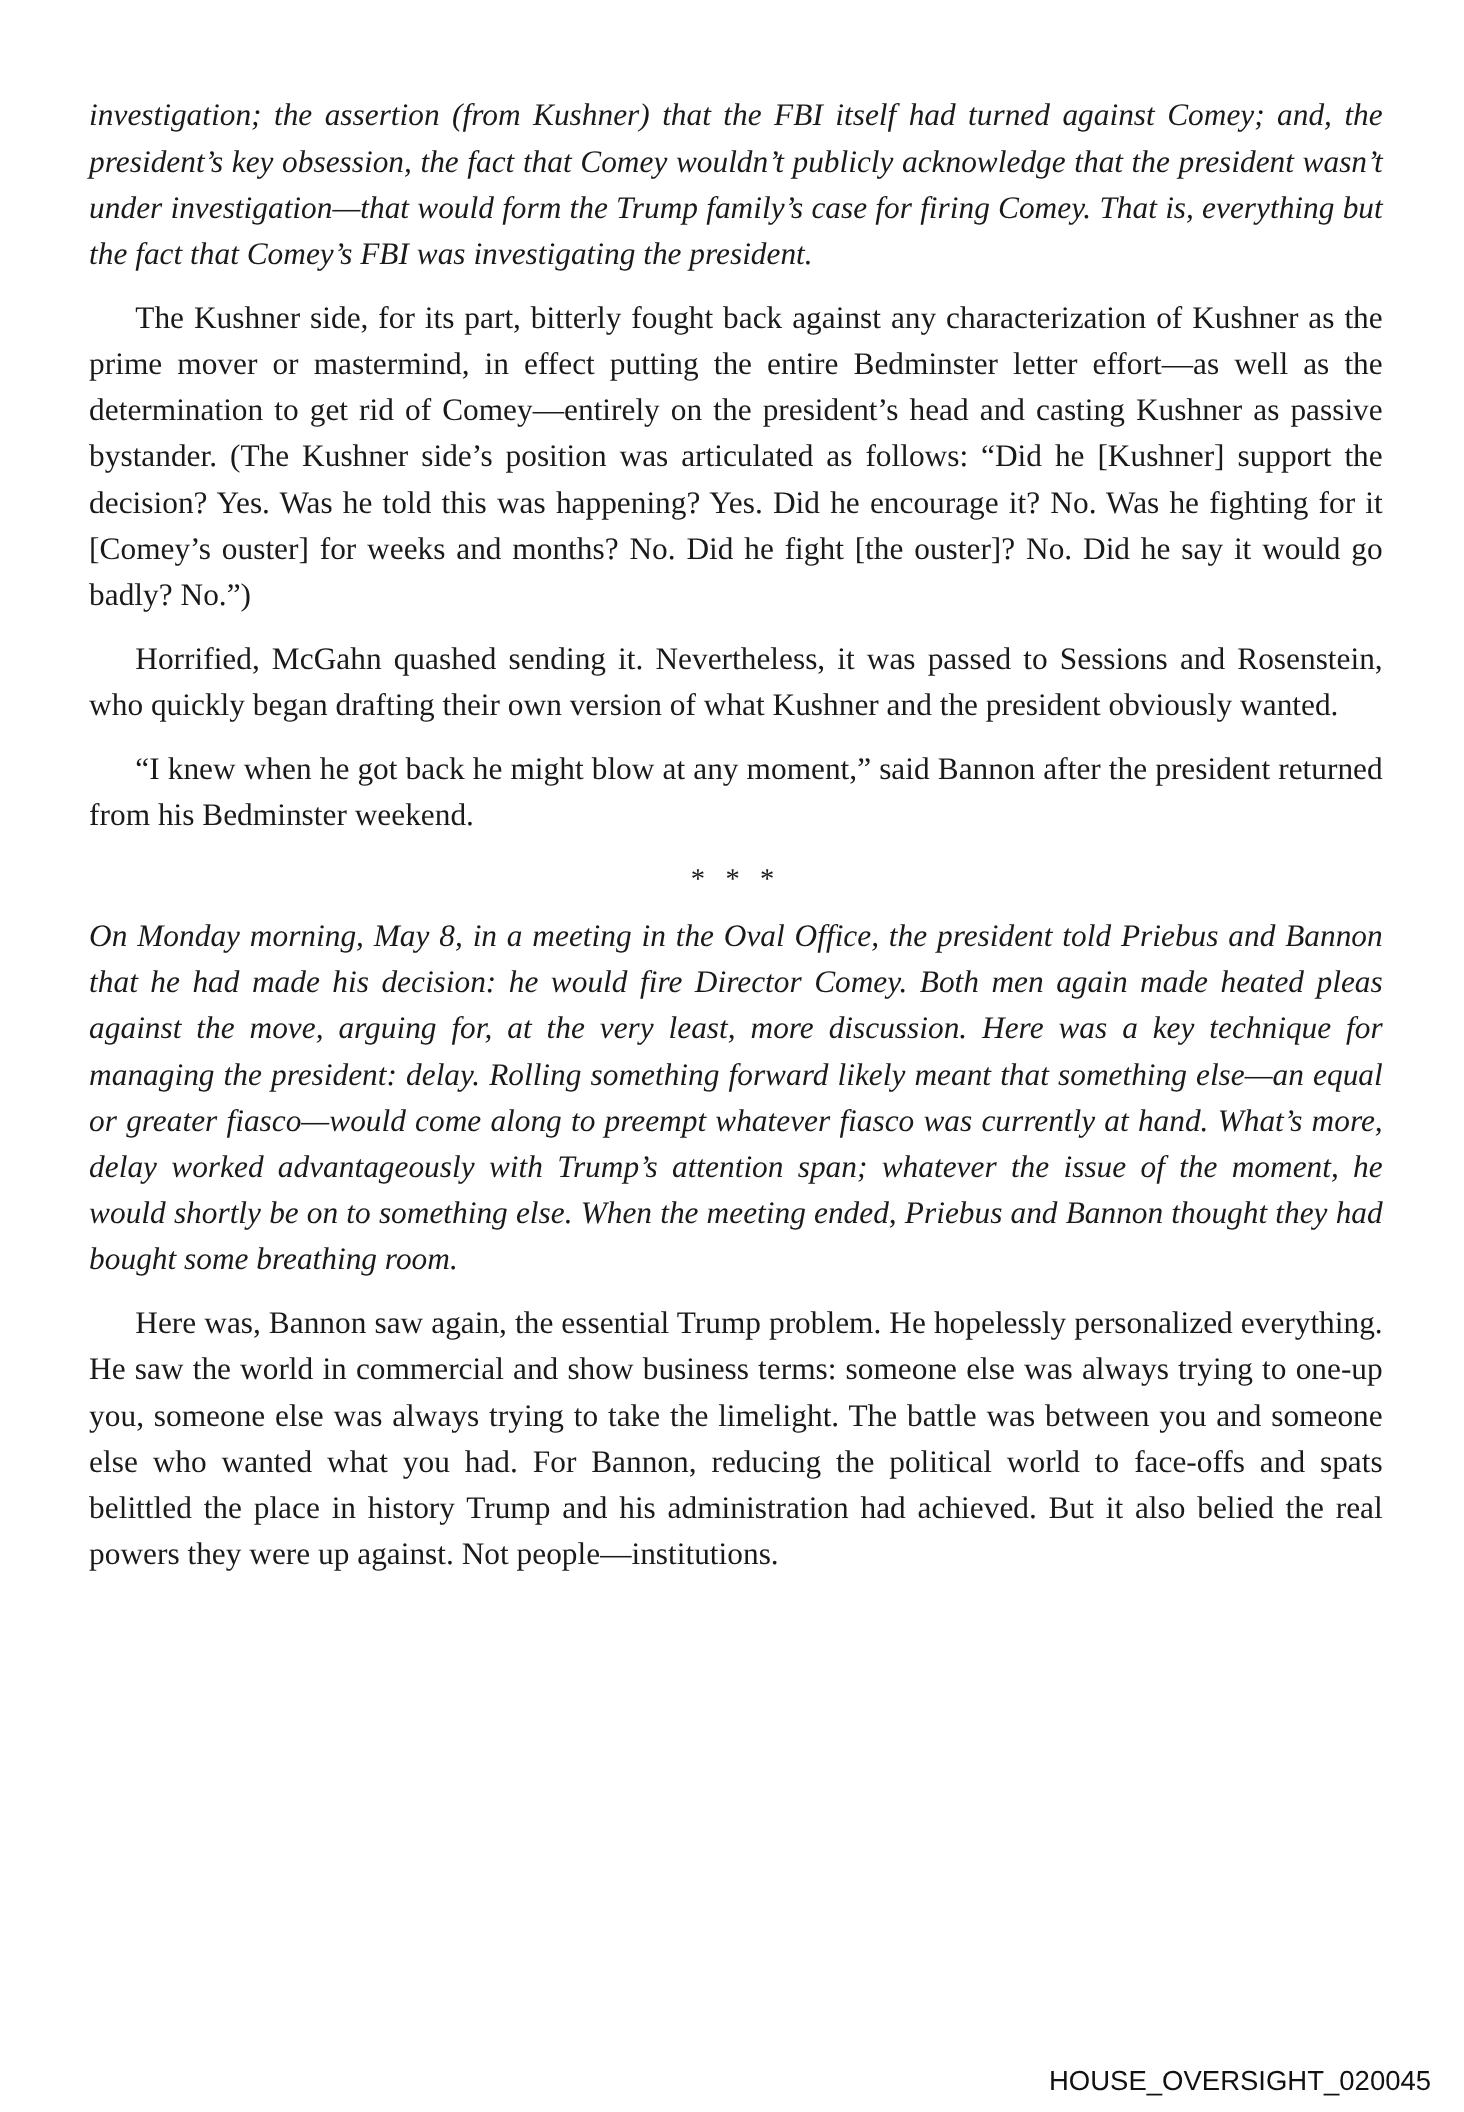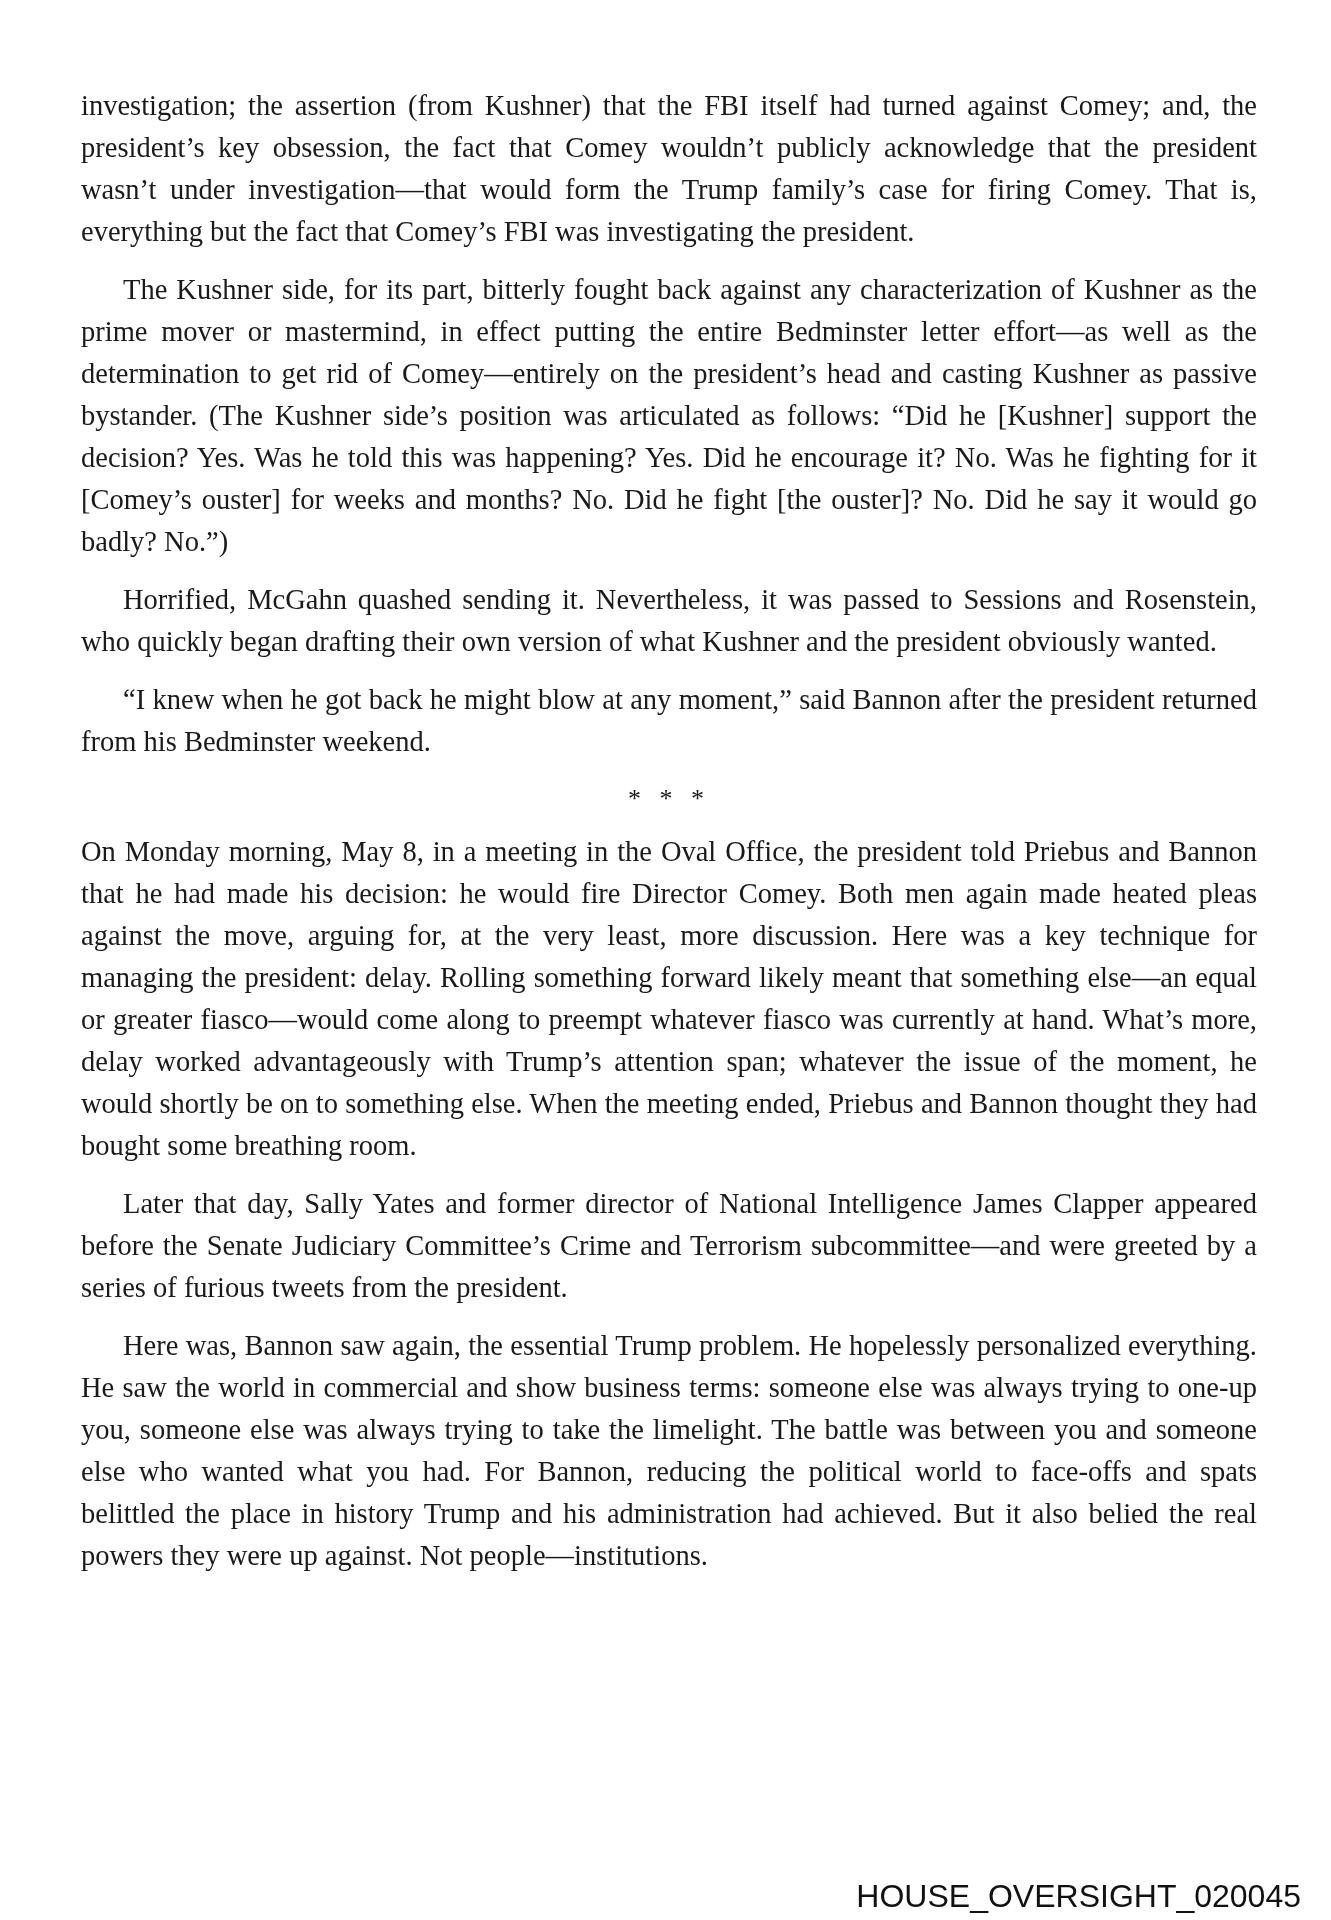"investigation; the assertion (from" .page p.noindent { font-style: none -> italic }
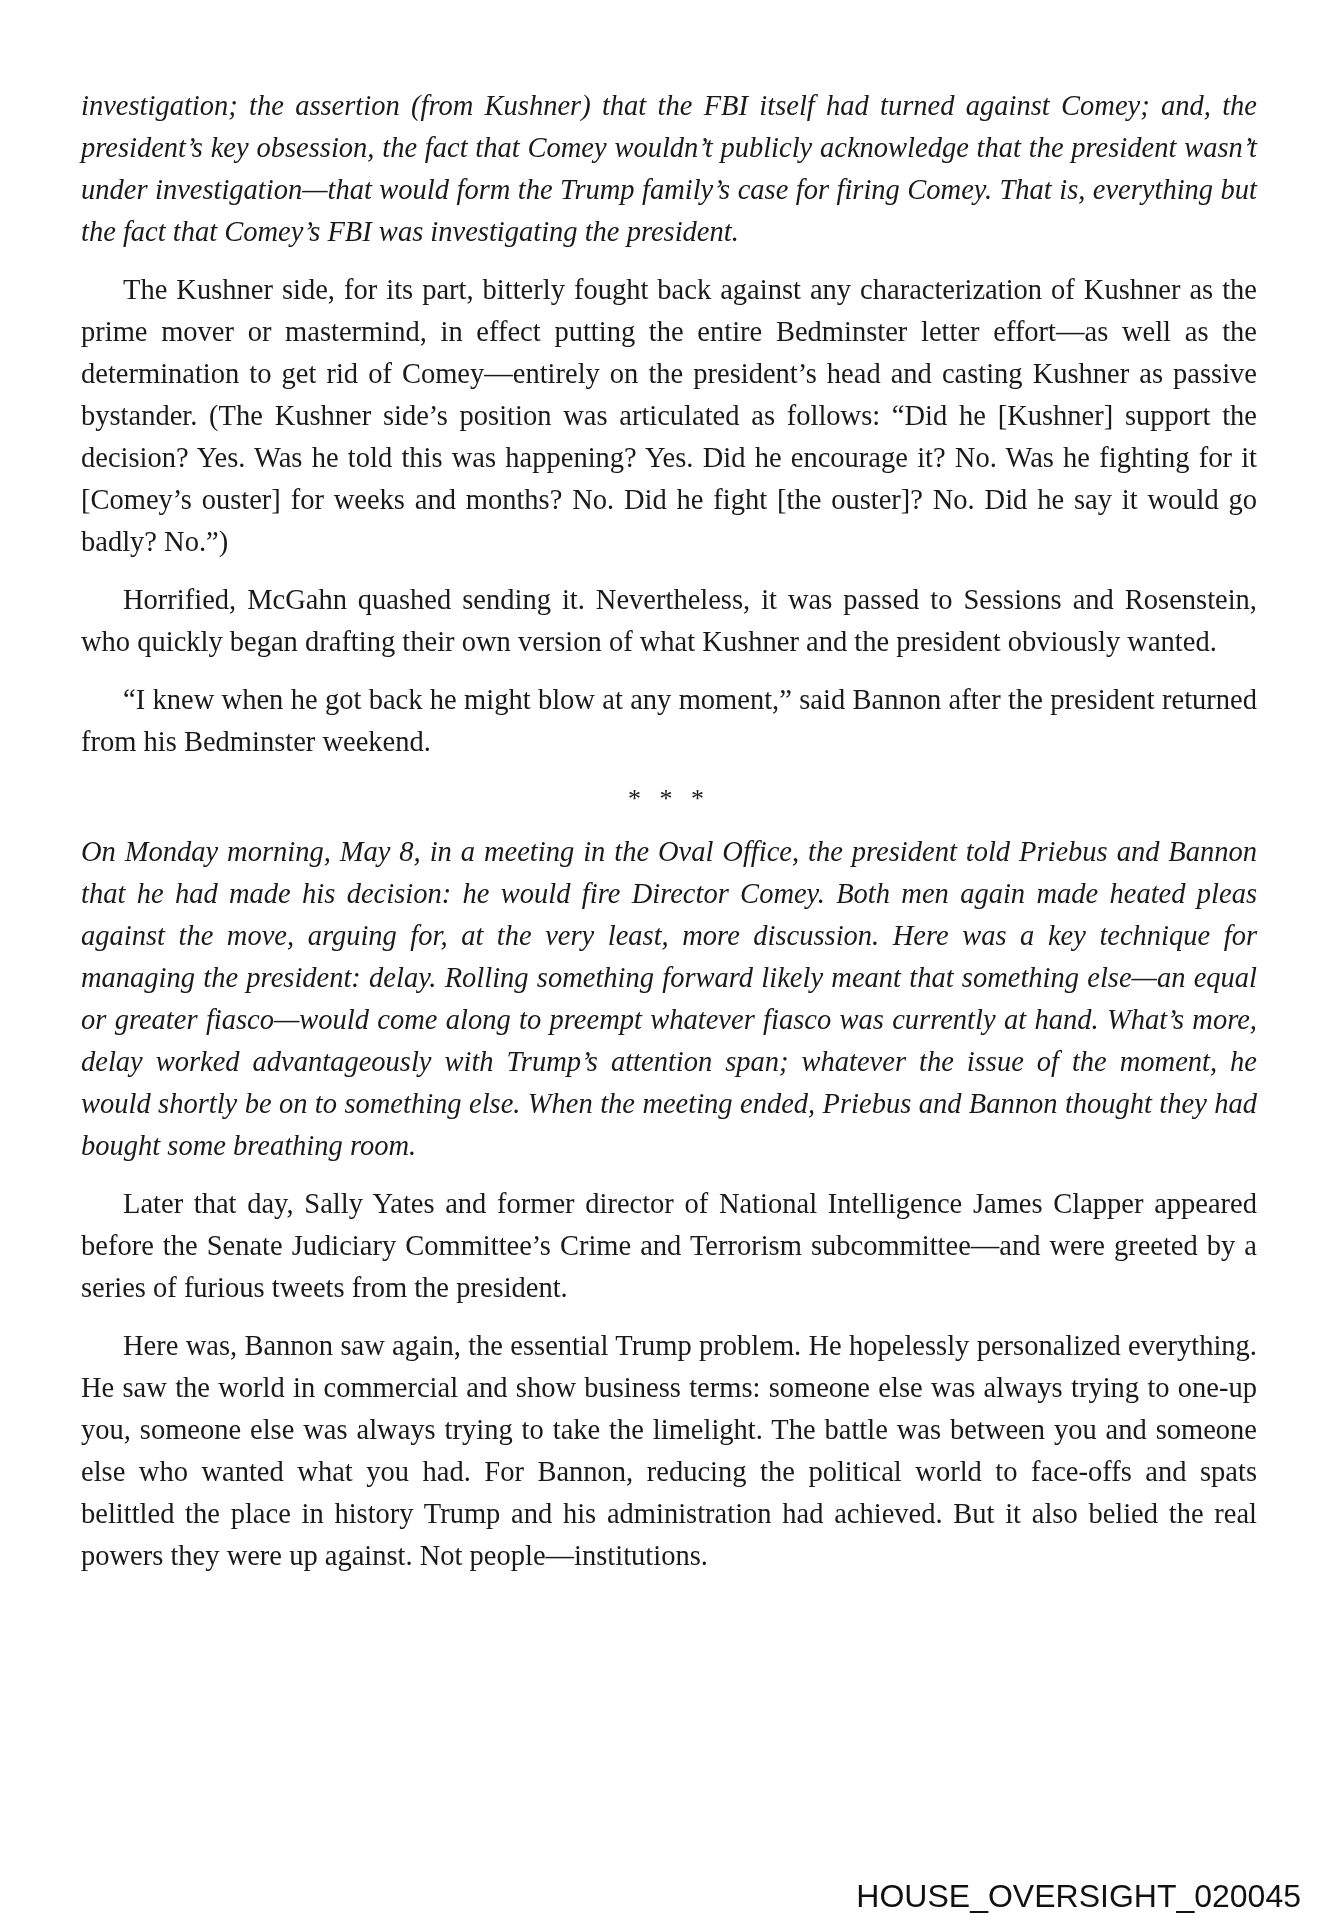"Later that day, Sally Yates" p { html: <p>Later that day, Sally Yates and former director of National Intelligence James Clapper appeared before the Senate Judiciary Committee’s Crime and Terrorism subcommittee—and were greeted by a series of furious tweets from the president.</p> -> none }
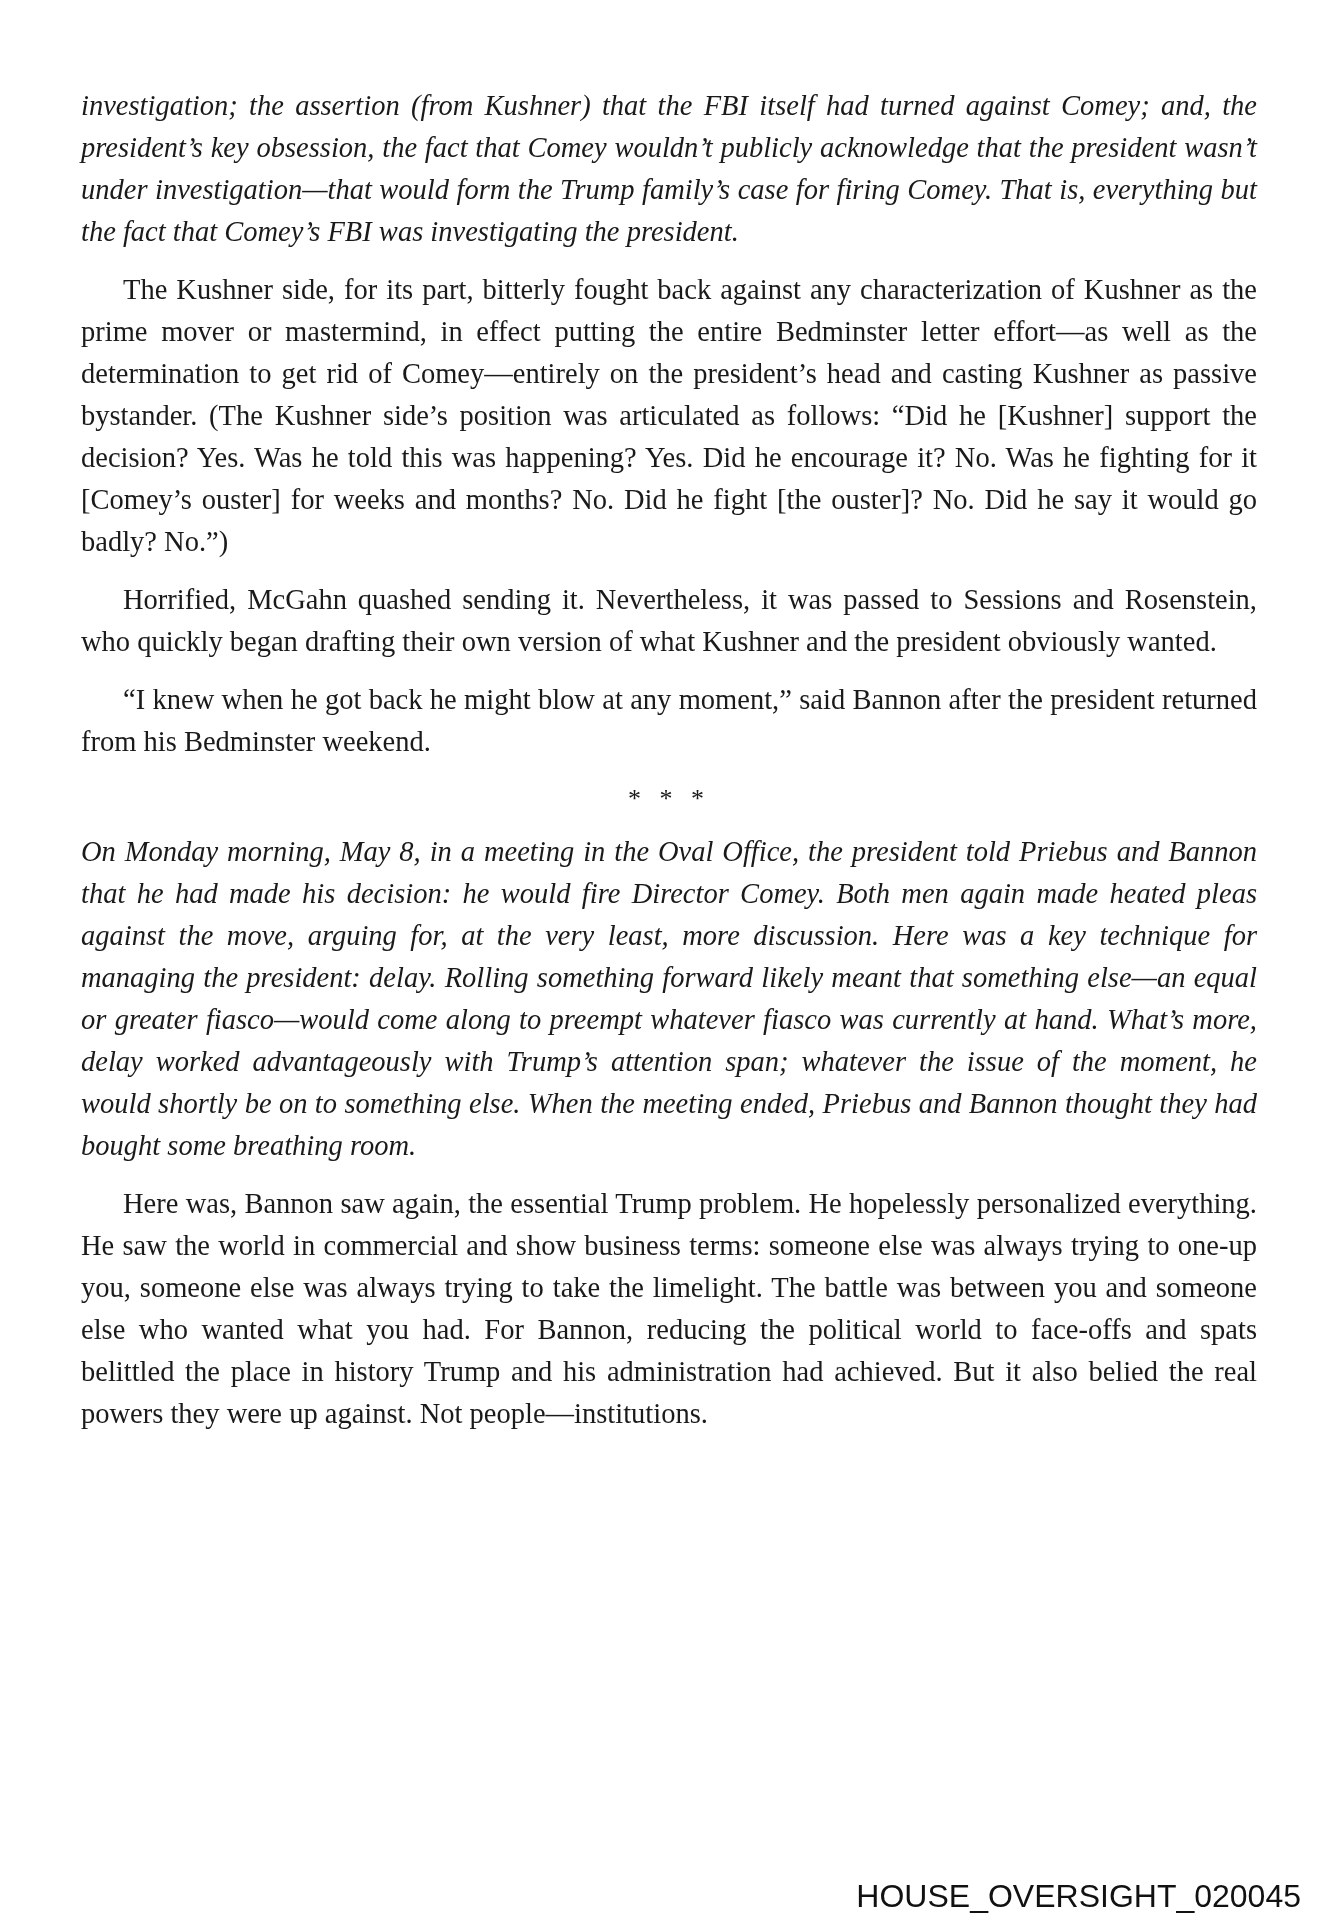"HOUSE_OVERSIGHT_020045" .footer { font-size: 32px -> 25px }
